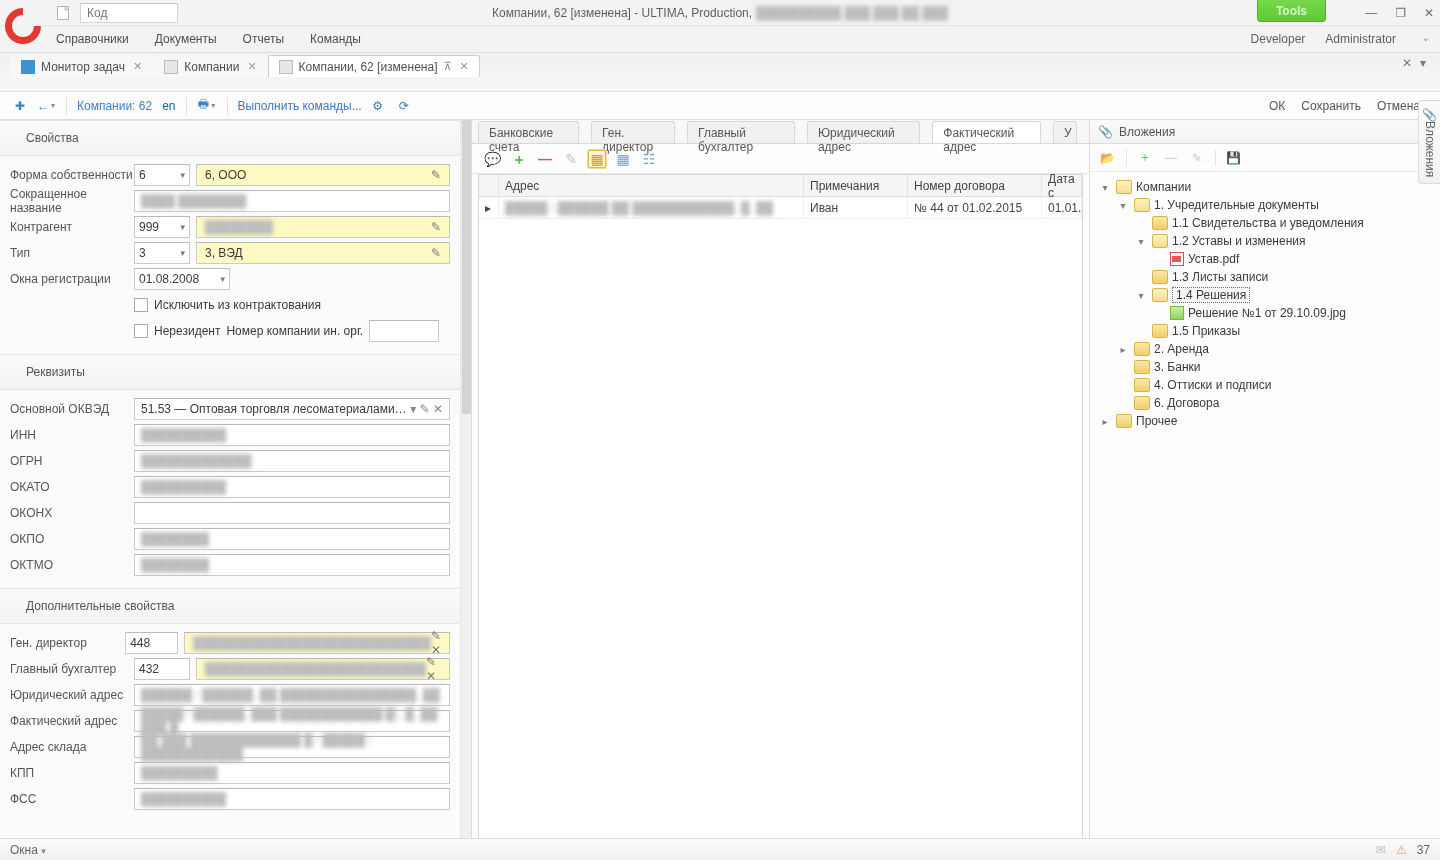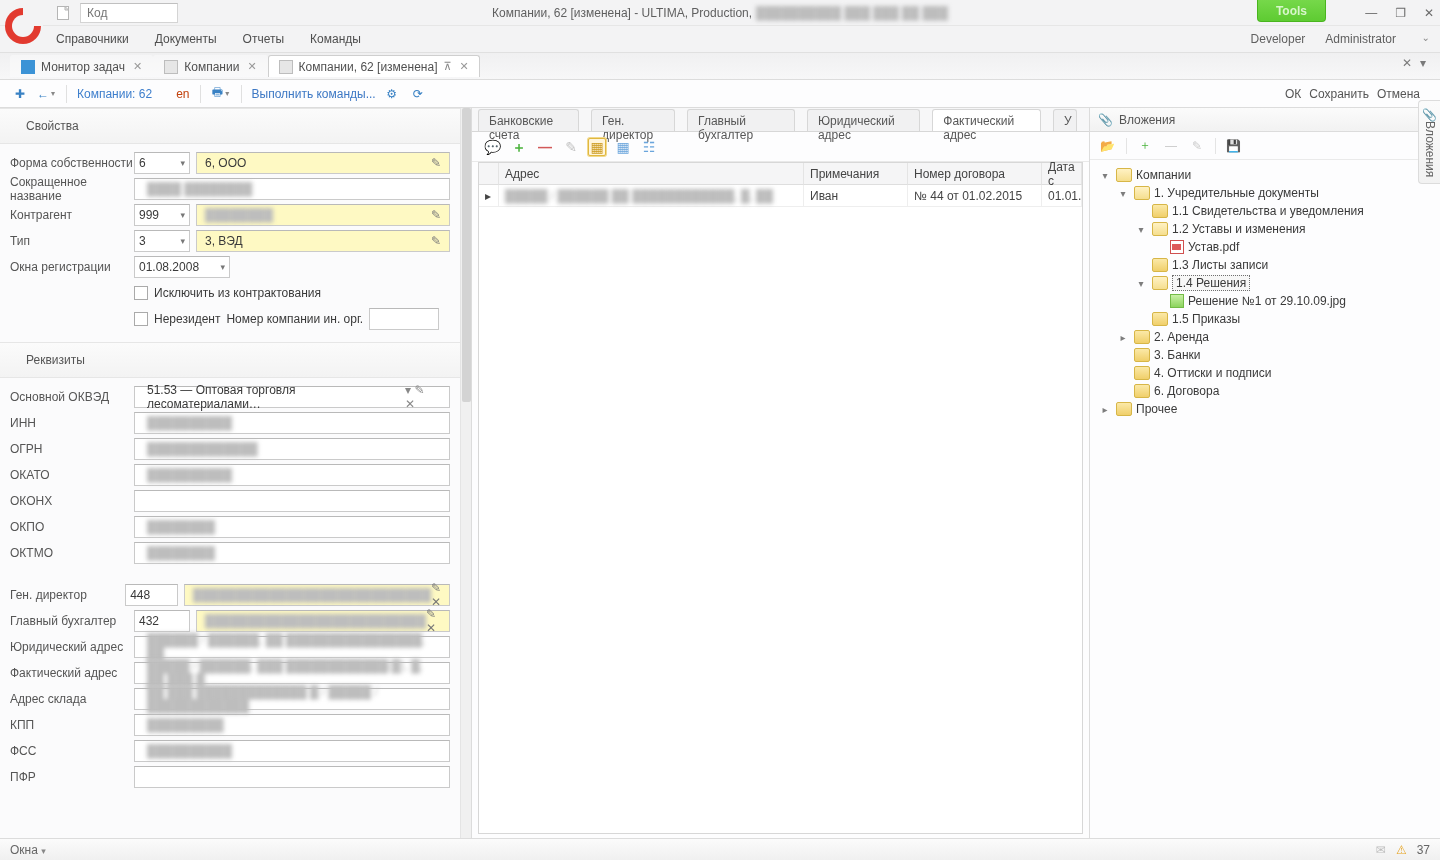"Монитор задач" .doc-tabs { height: 28px -> 40px }
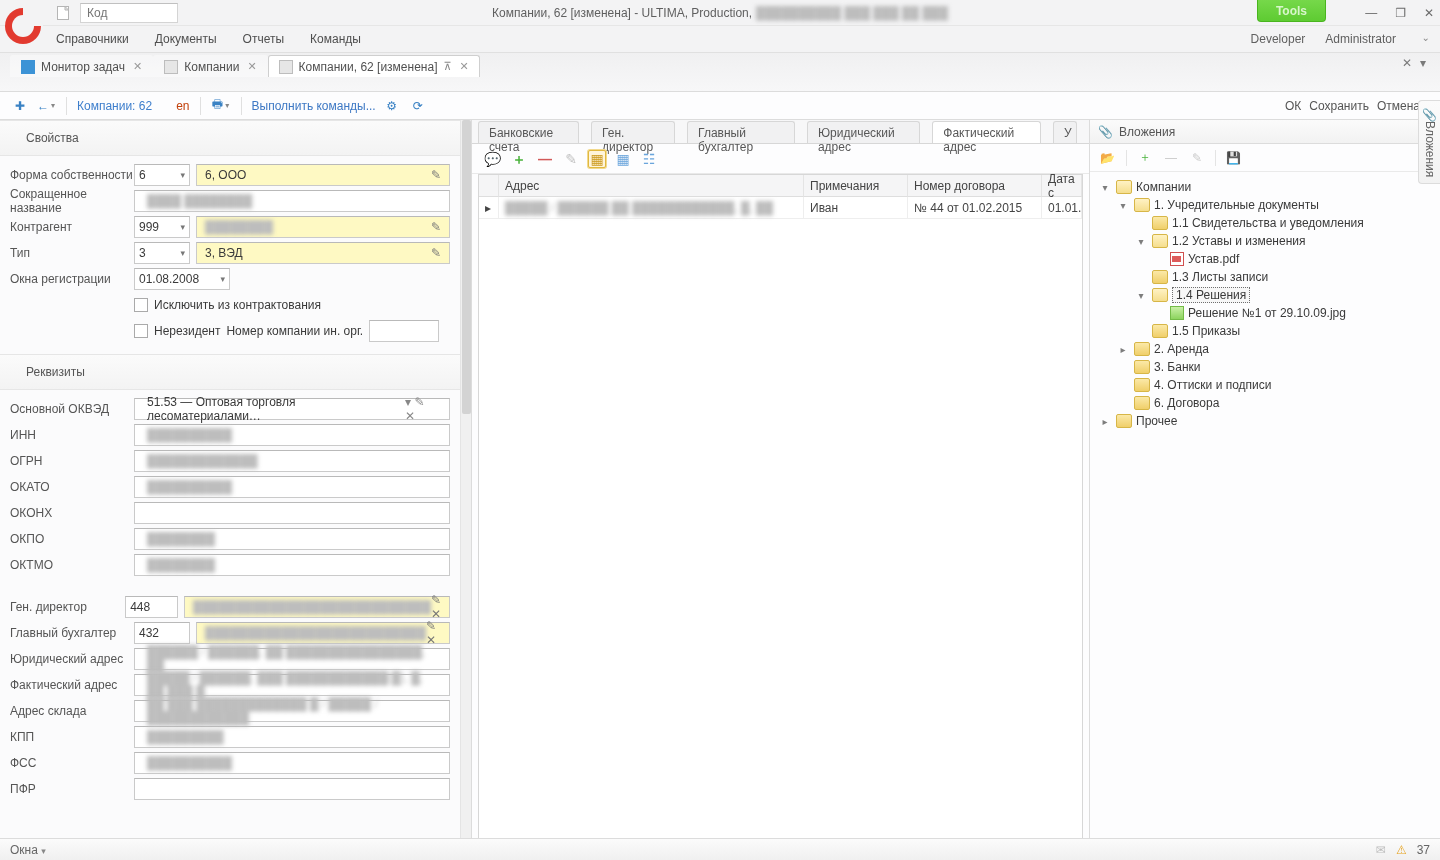"en" span { color: #c2410c -> #0369a1; margin-left: 18px -> 4px }
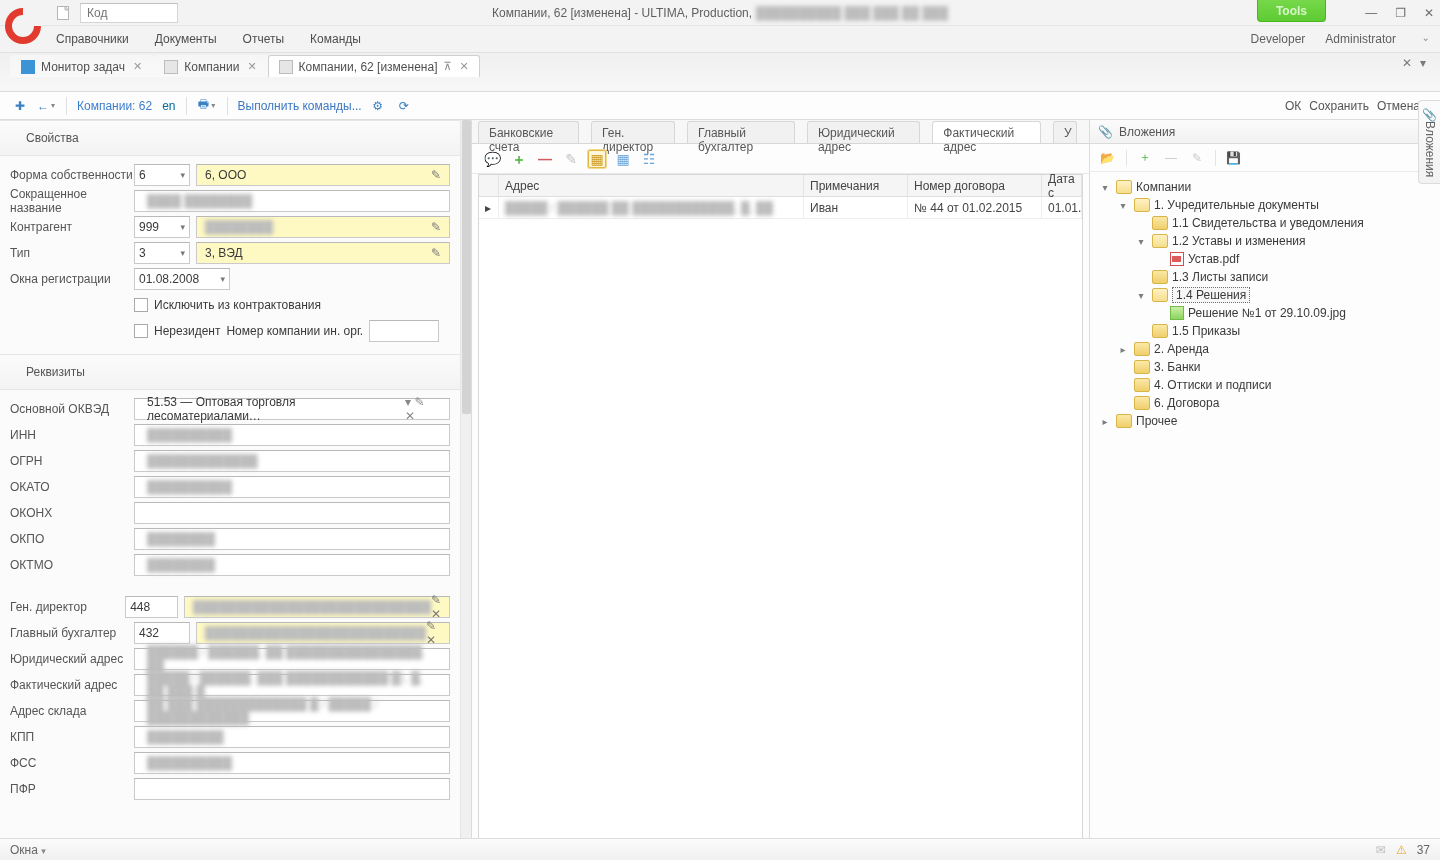"ОК" .tb-right { gap: 8px -> 16px }
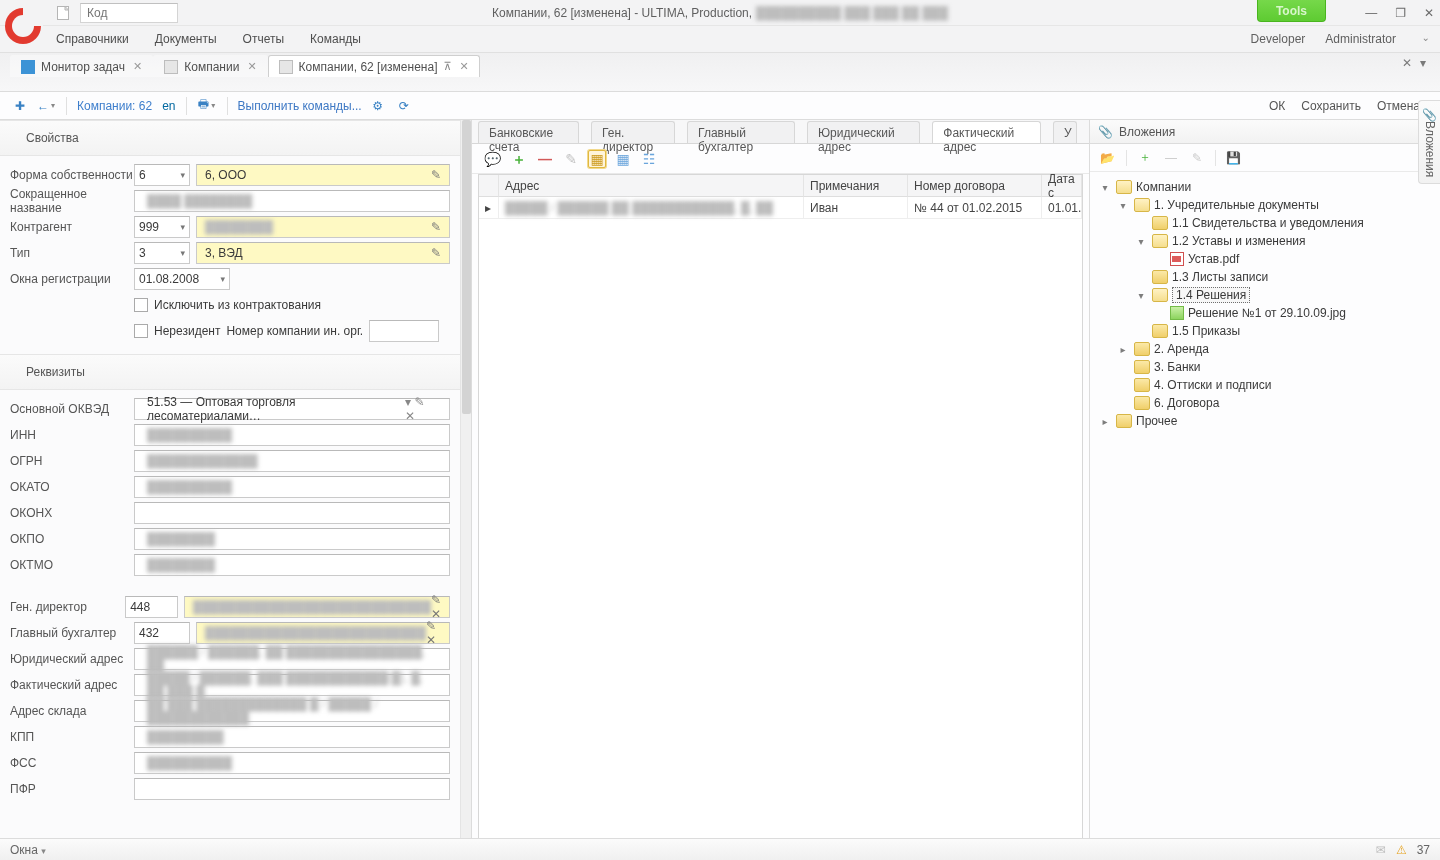"51.53 — Оптовая торговля" .fld-full { padding: 0 12px -> 0 6px }
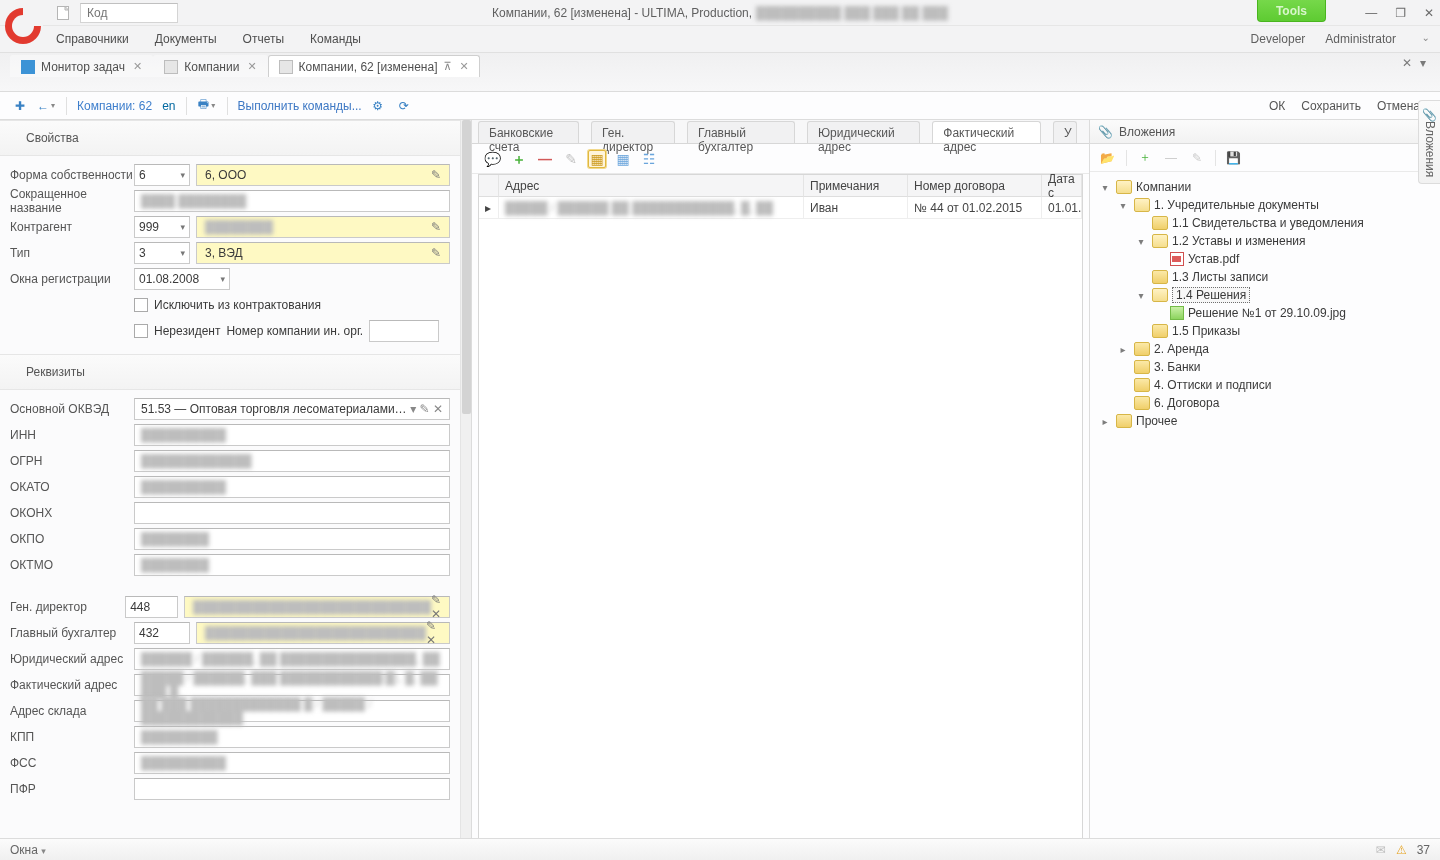"Дополнительные свойства" div.section-head { html: none -> <div>Дополнительные свойства</div> }
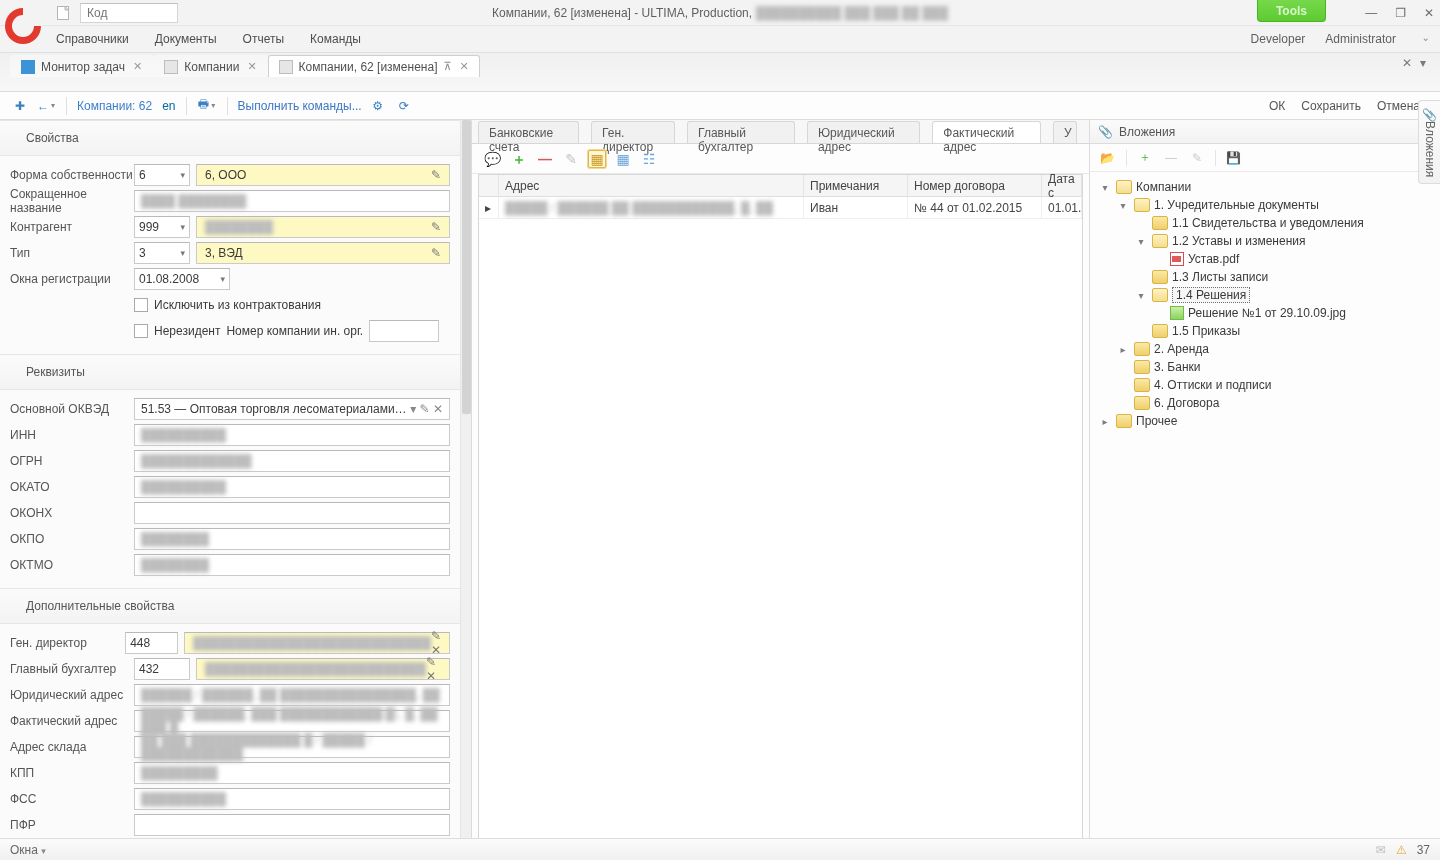"ПФР" div.row { html: <div> <div>ПФР</div> <div> <span></span> </div> </div> -> none }
